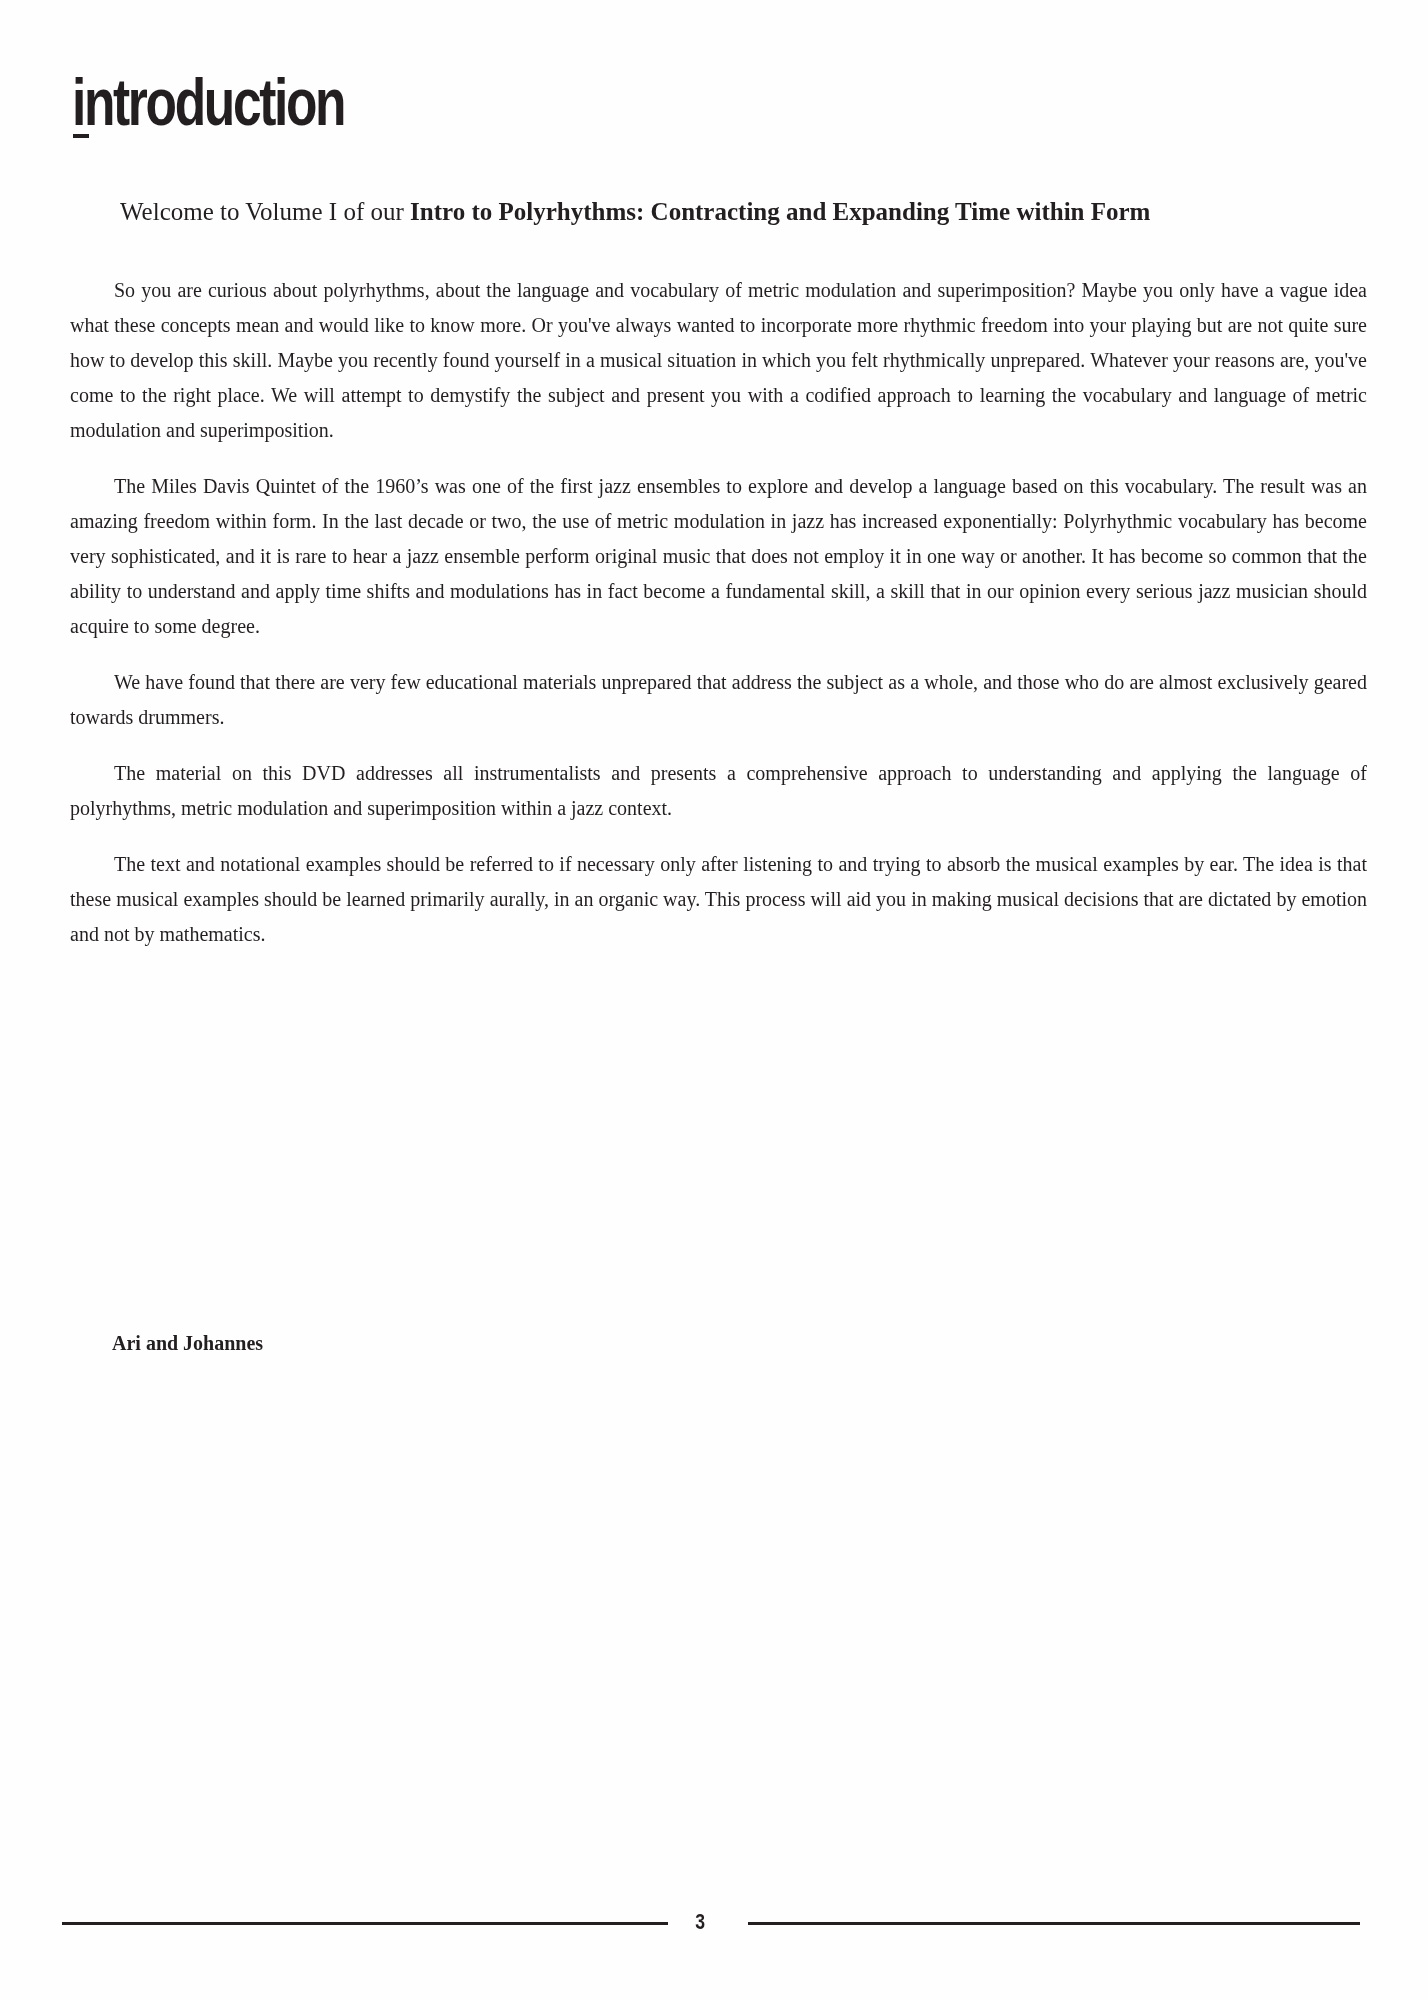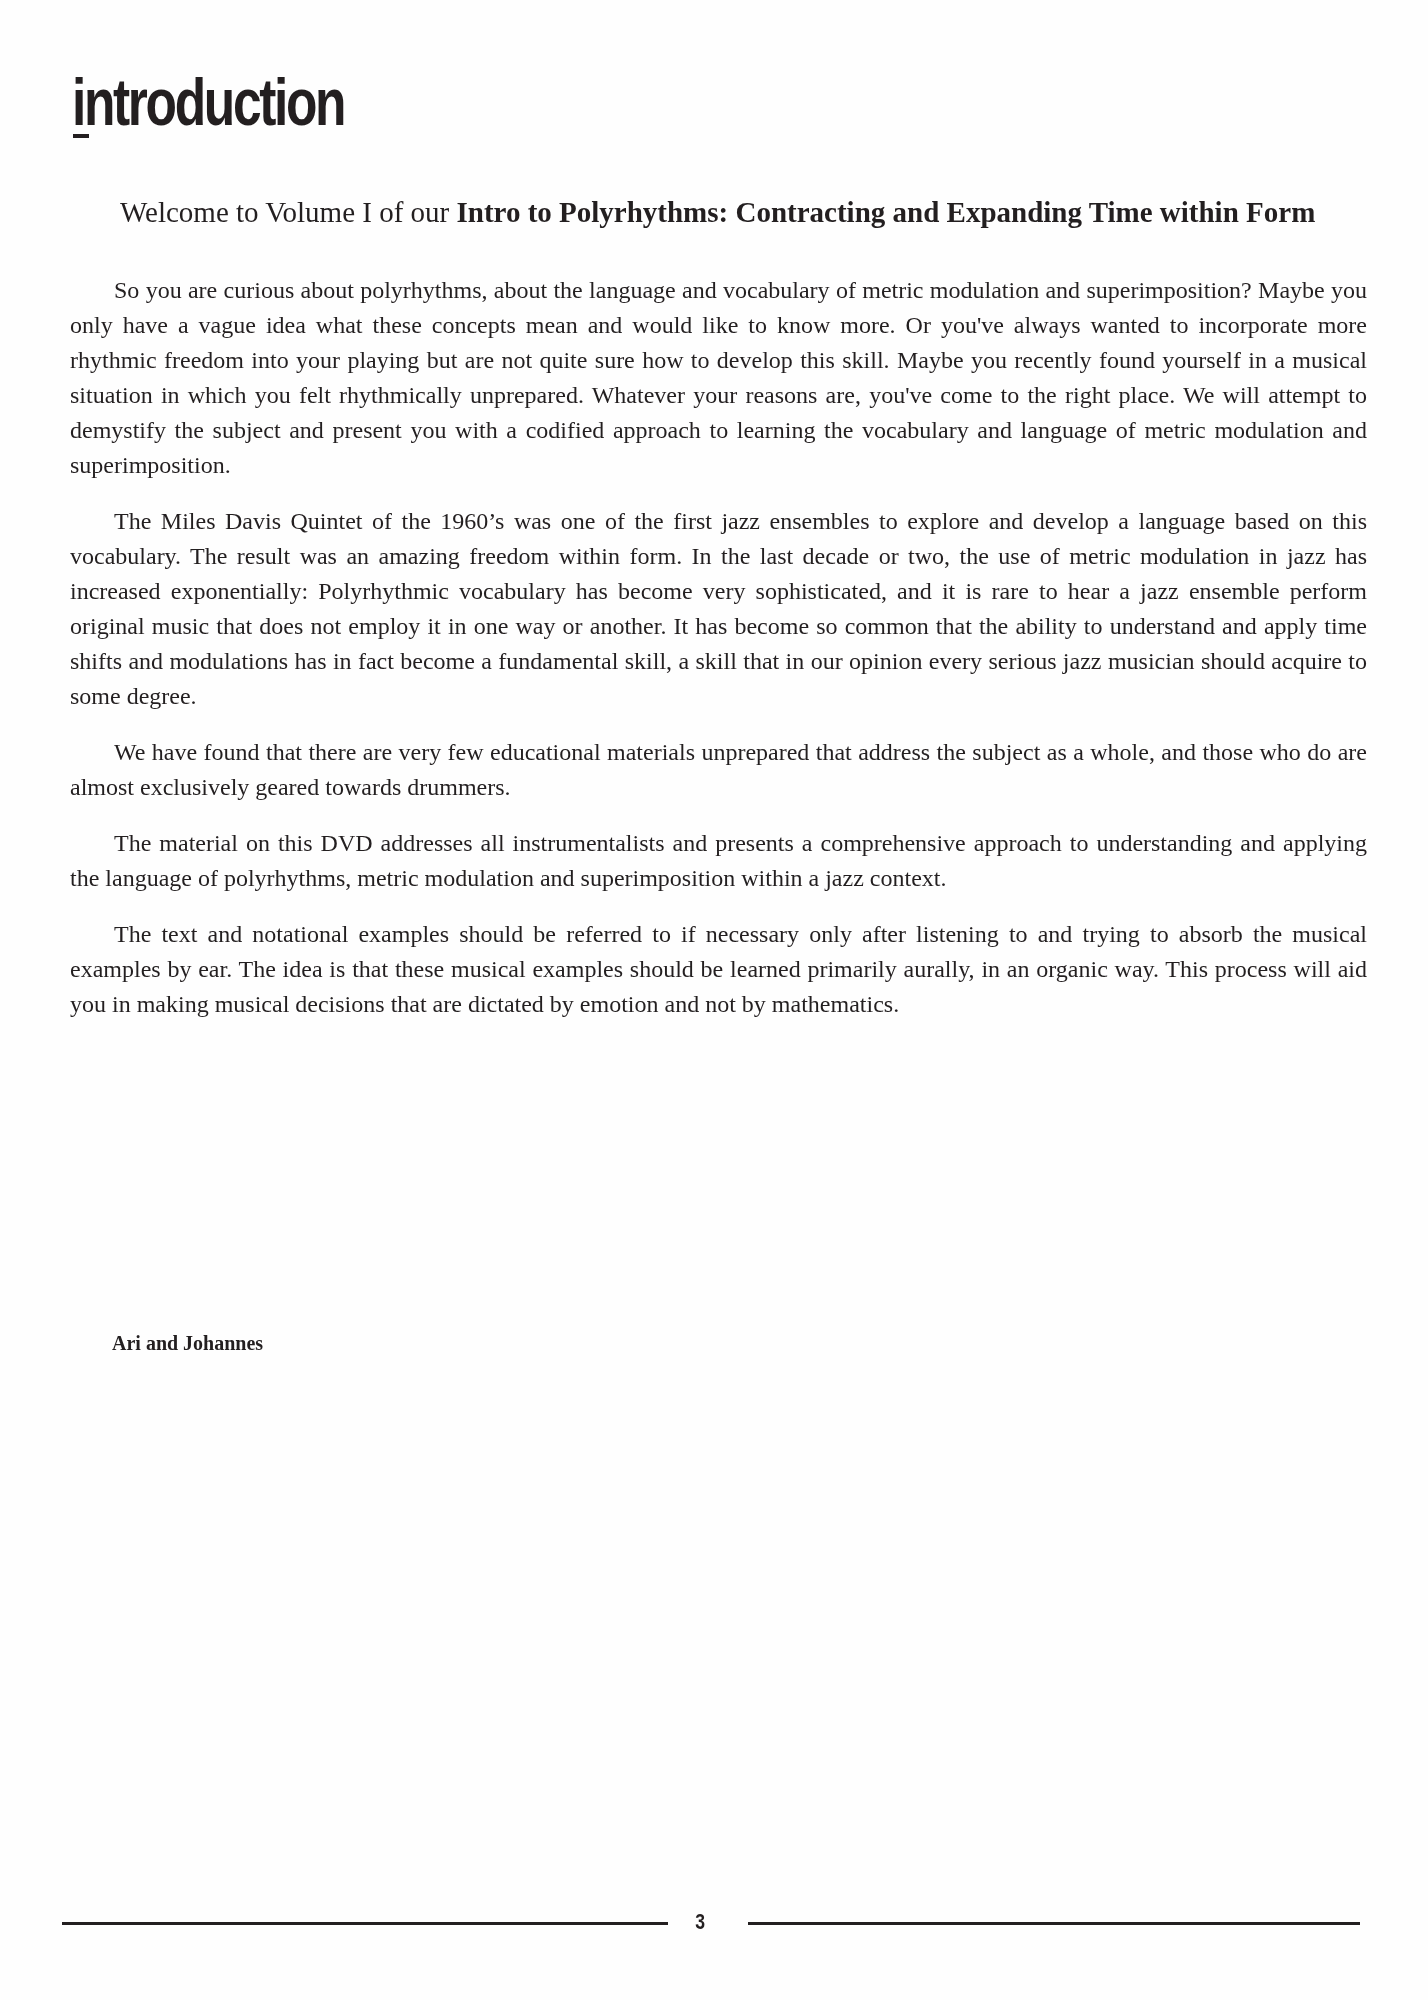"Welcome to Volume I of" .welcome { font-size: 29px -> 25px }
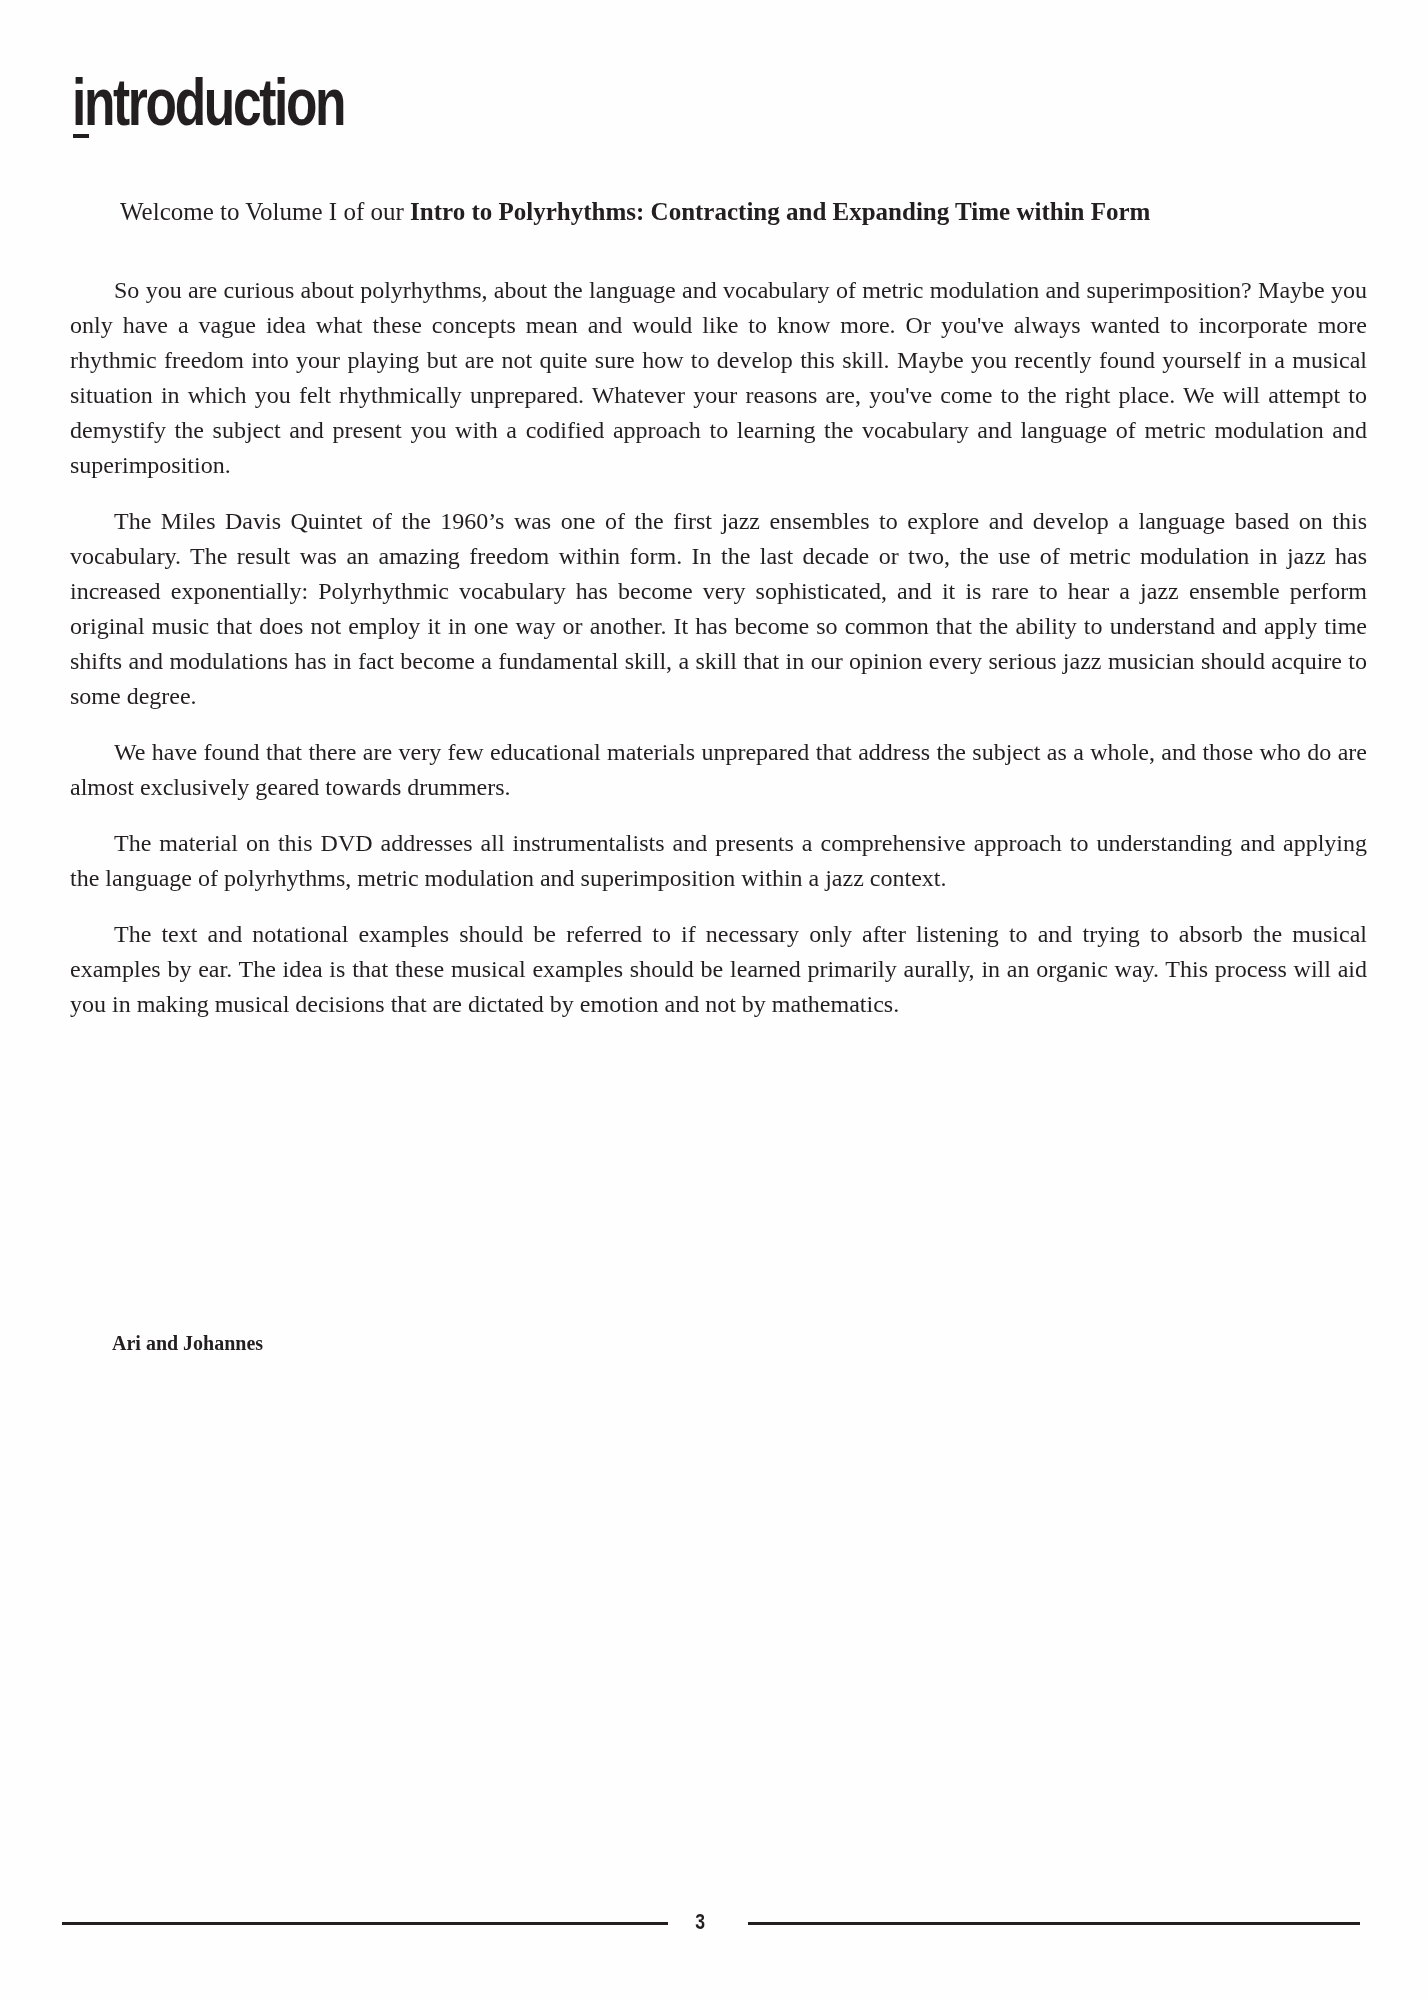"So you are curious about" .body-text { font-size: 24px -> 20px }
